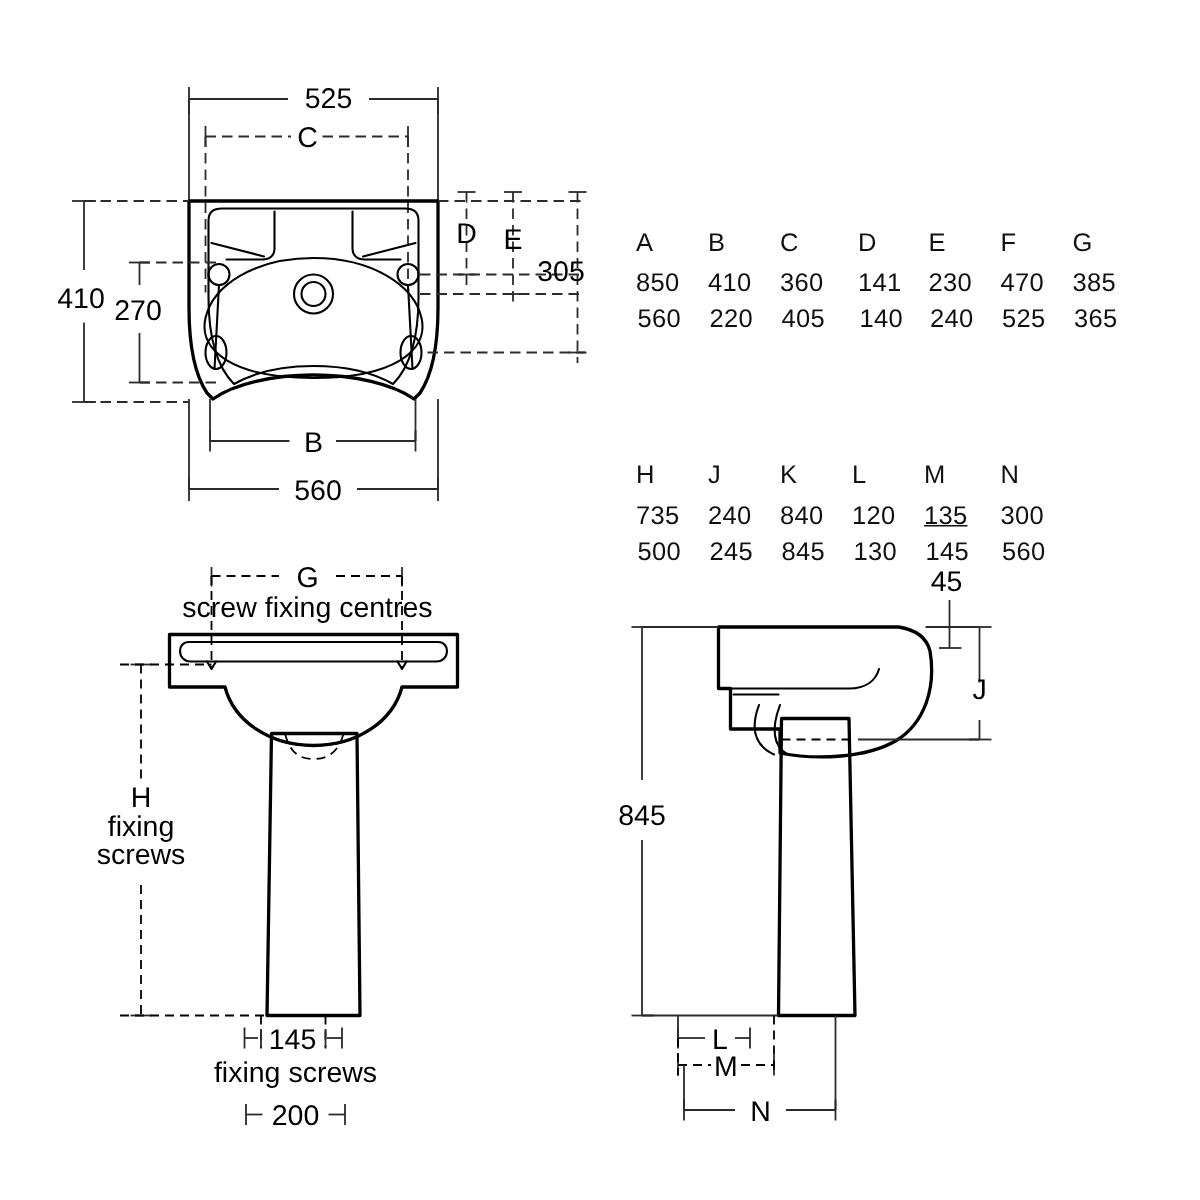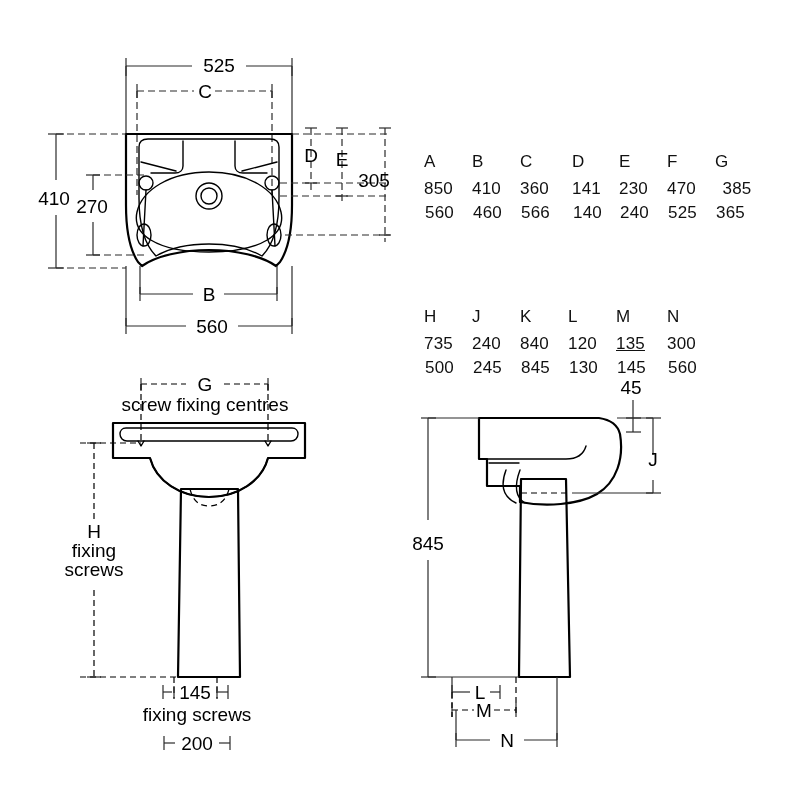"385" td { text-align: center -> none }
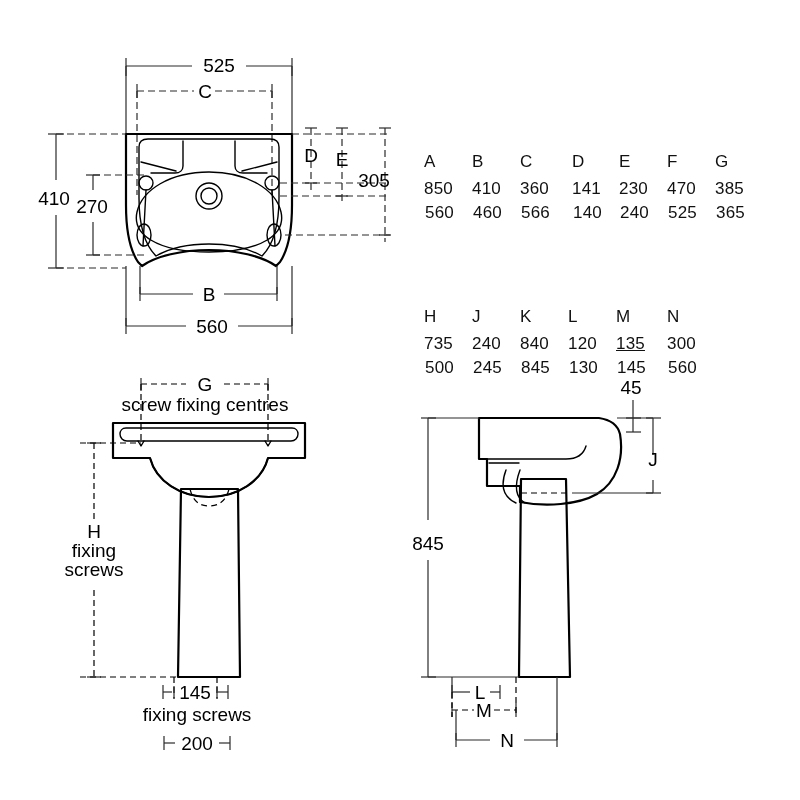"460" td { text: 460 -> 220 }
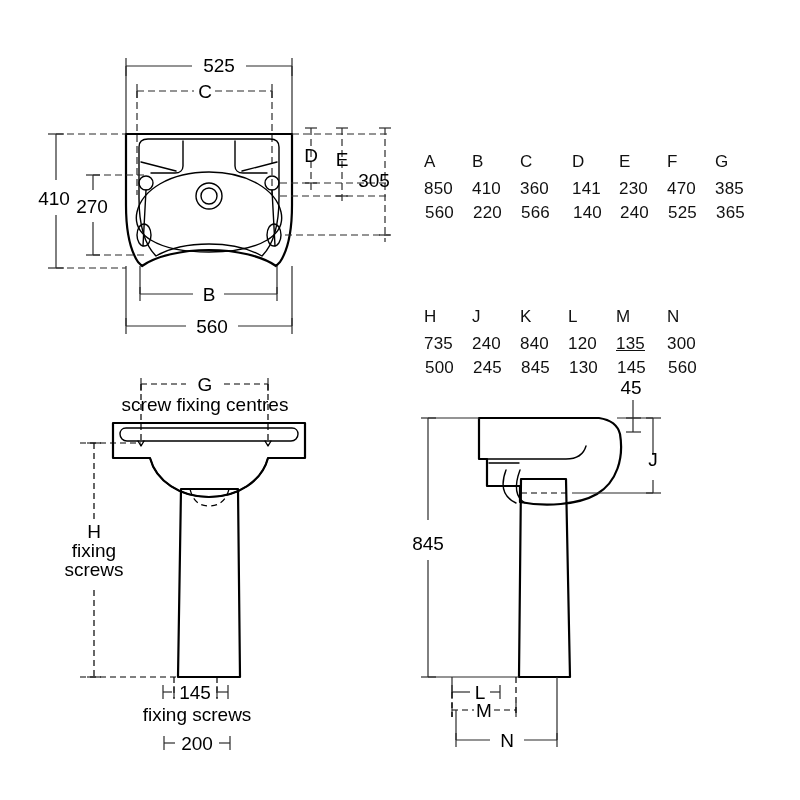"566" td { text: 566 -> 405 }
